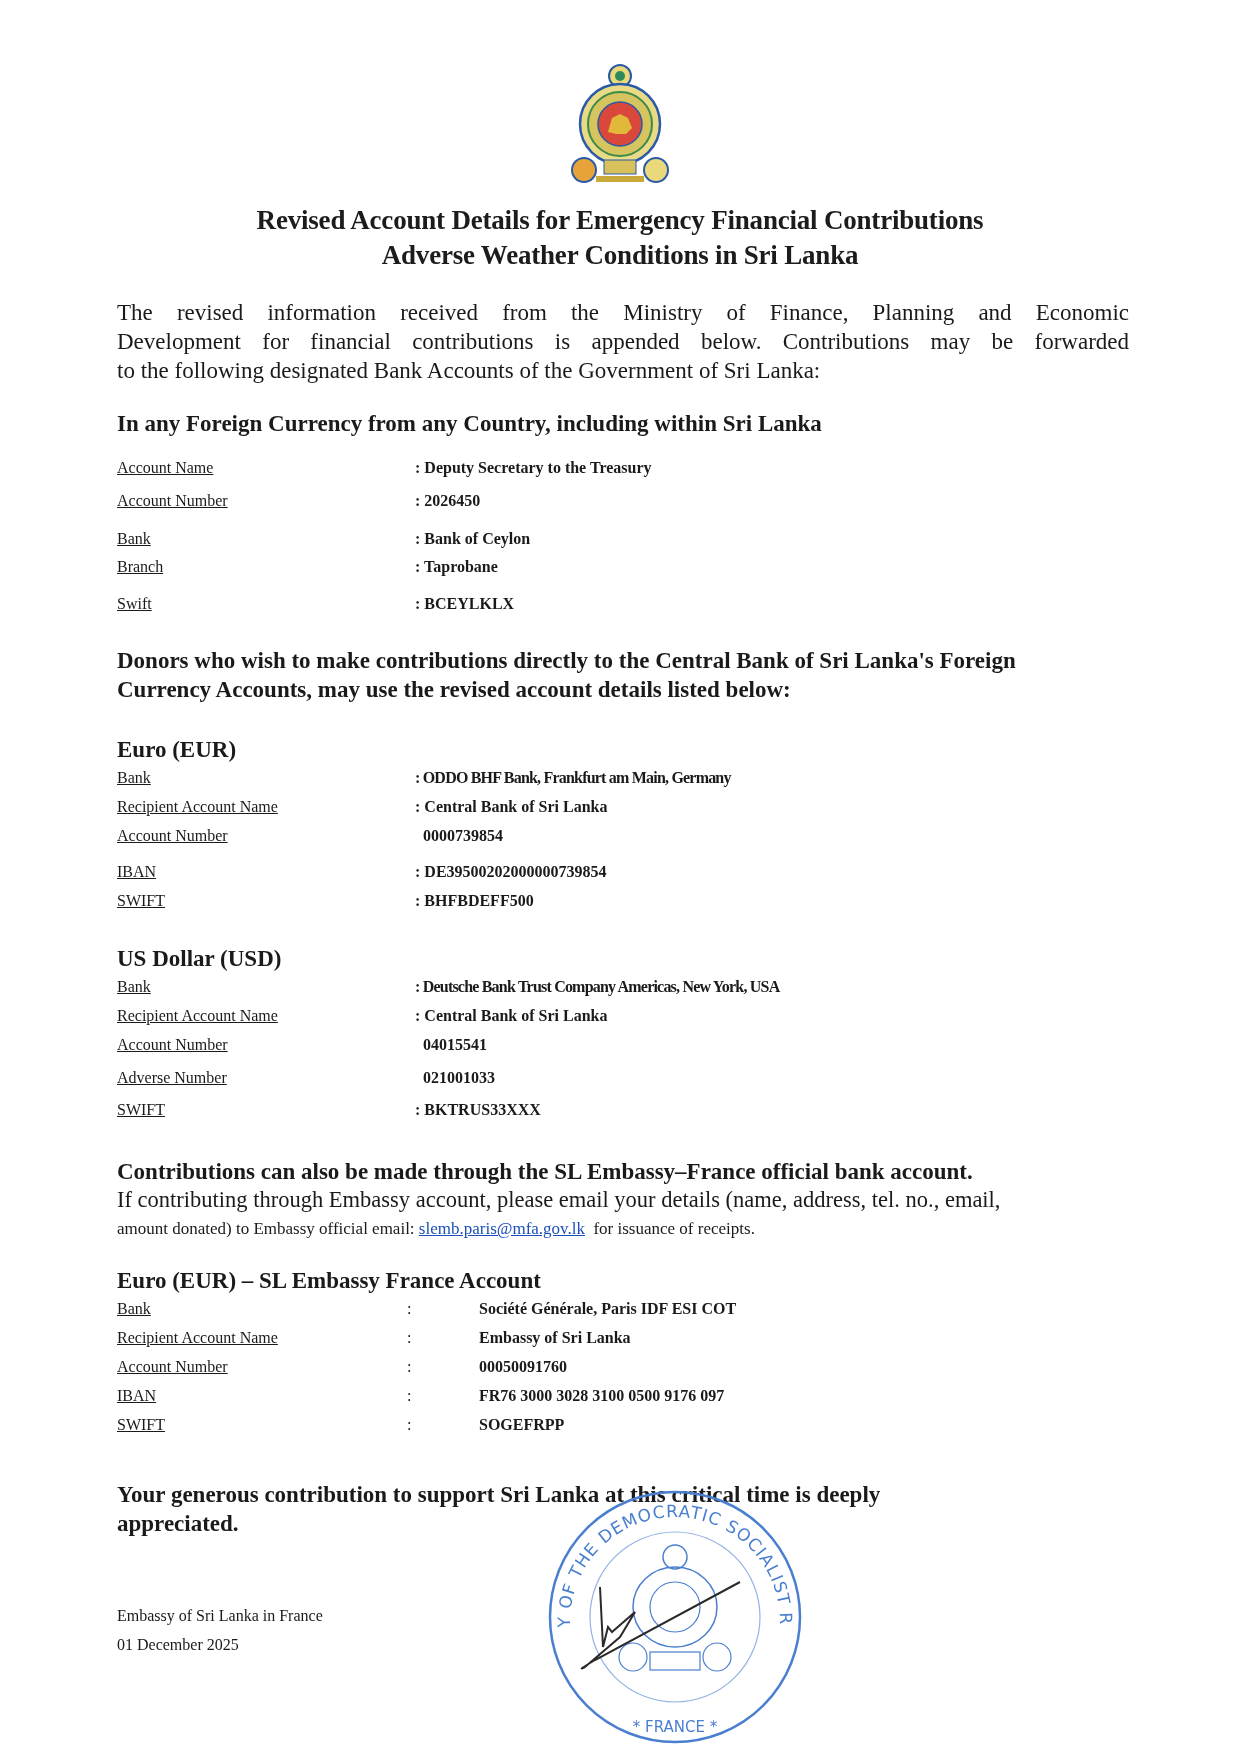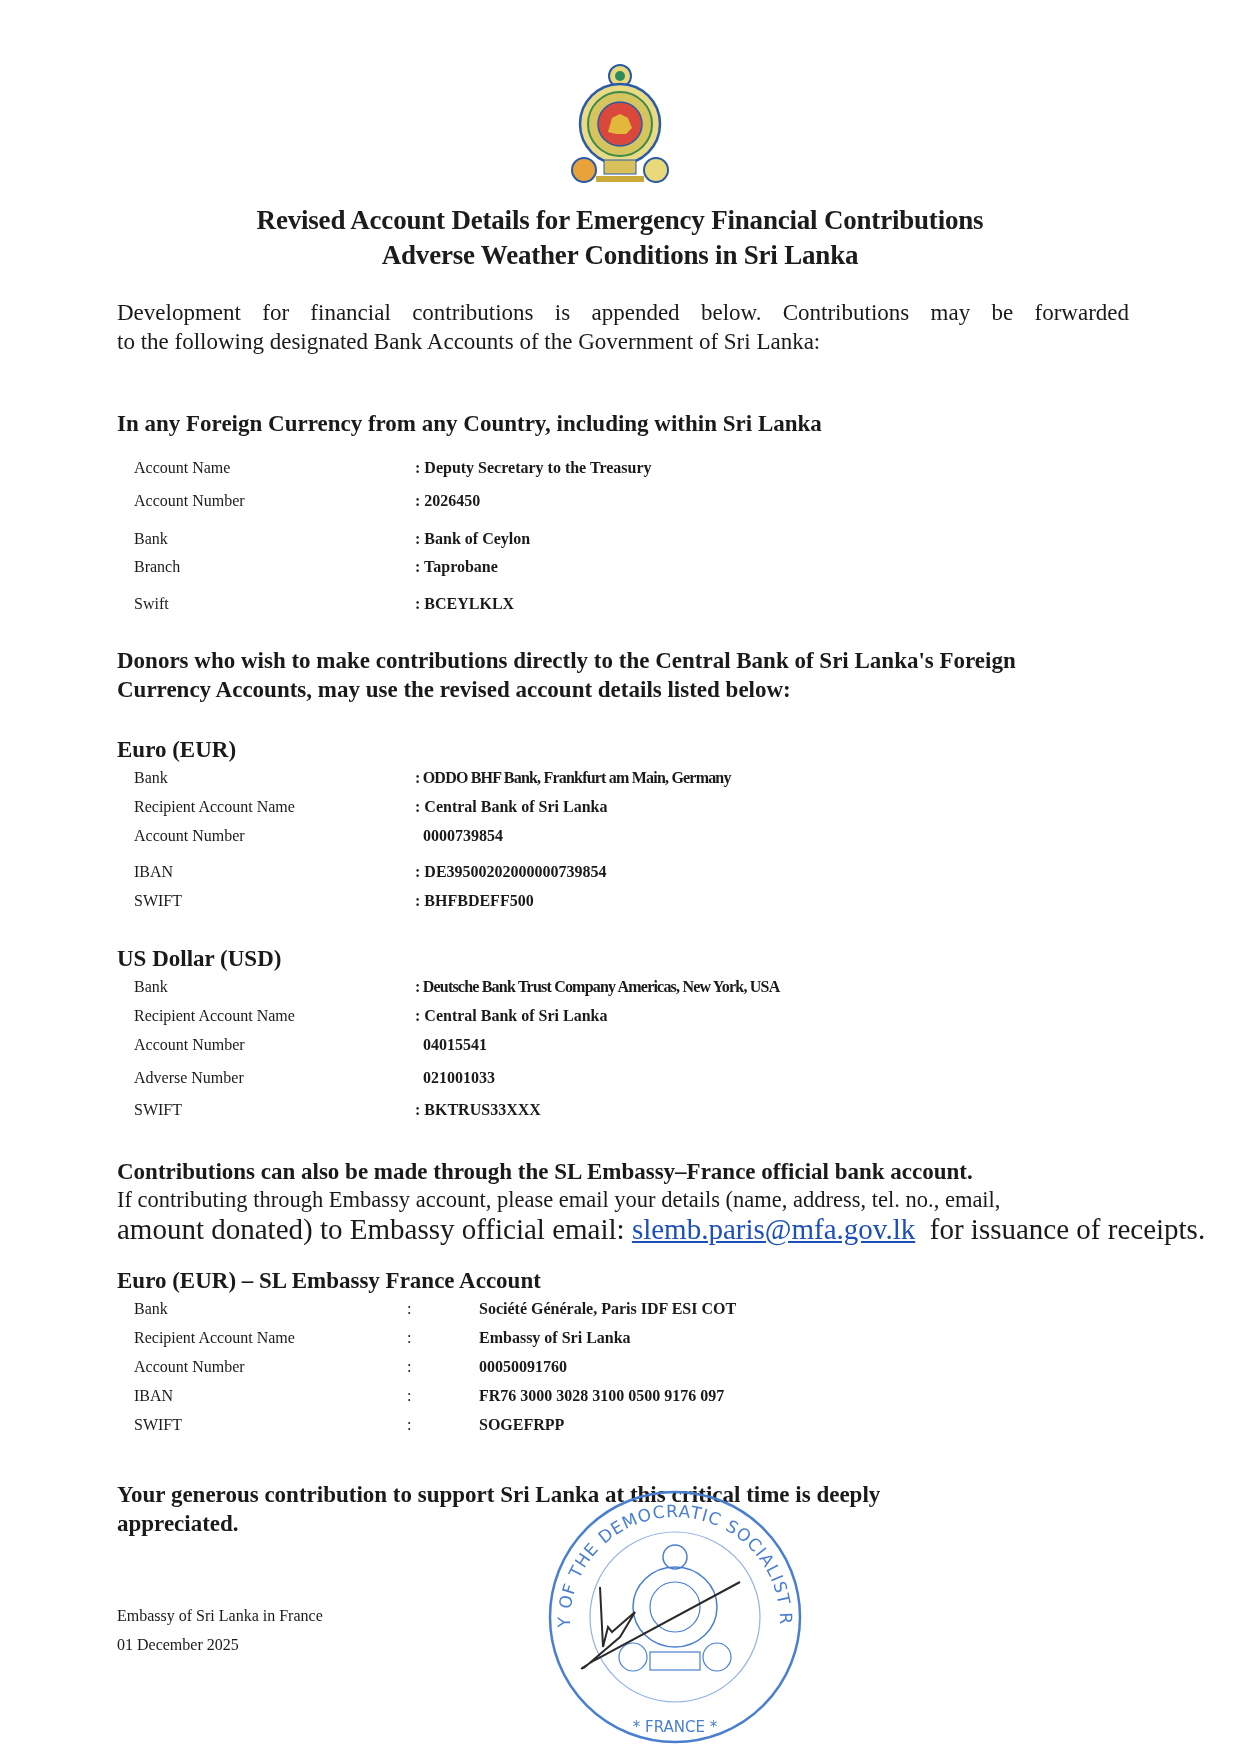"The revised information received from" div { html: none -> <div>The revised information received from the Ministry of Finance, Planning and Economic</div> }
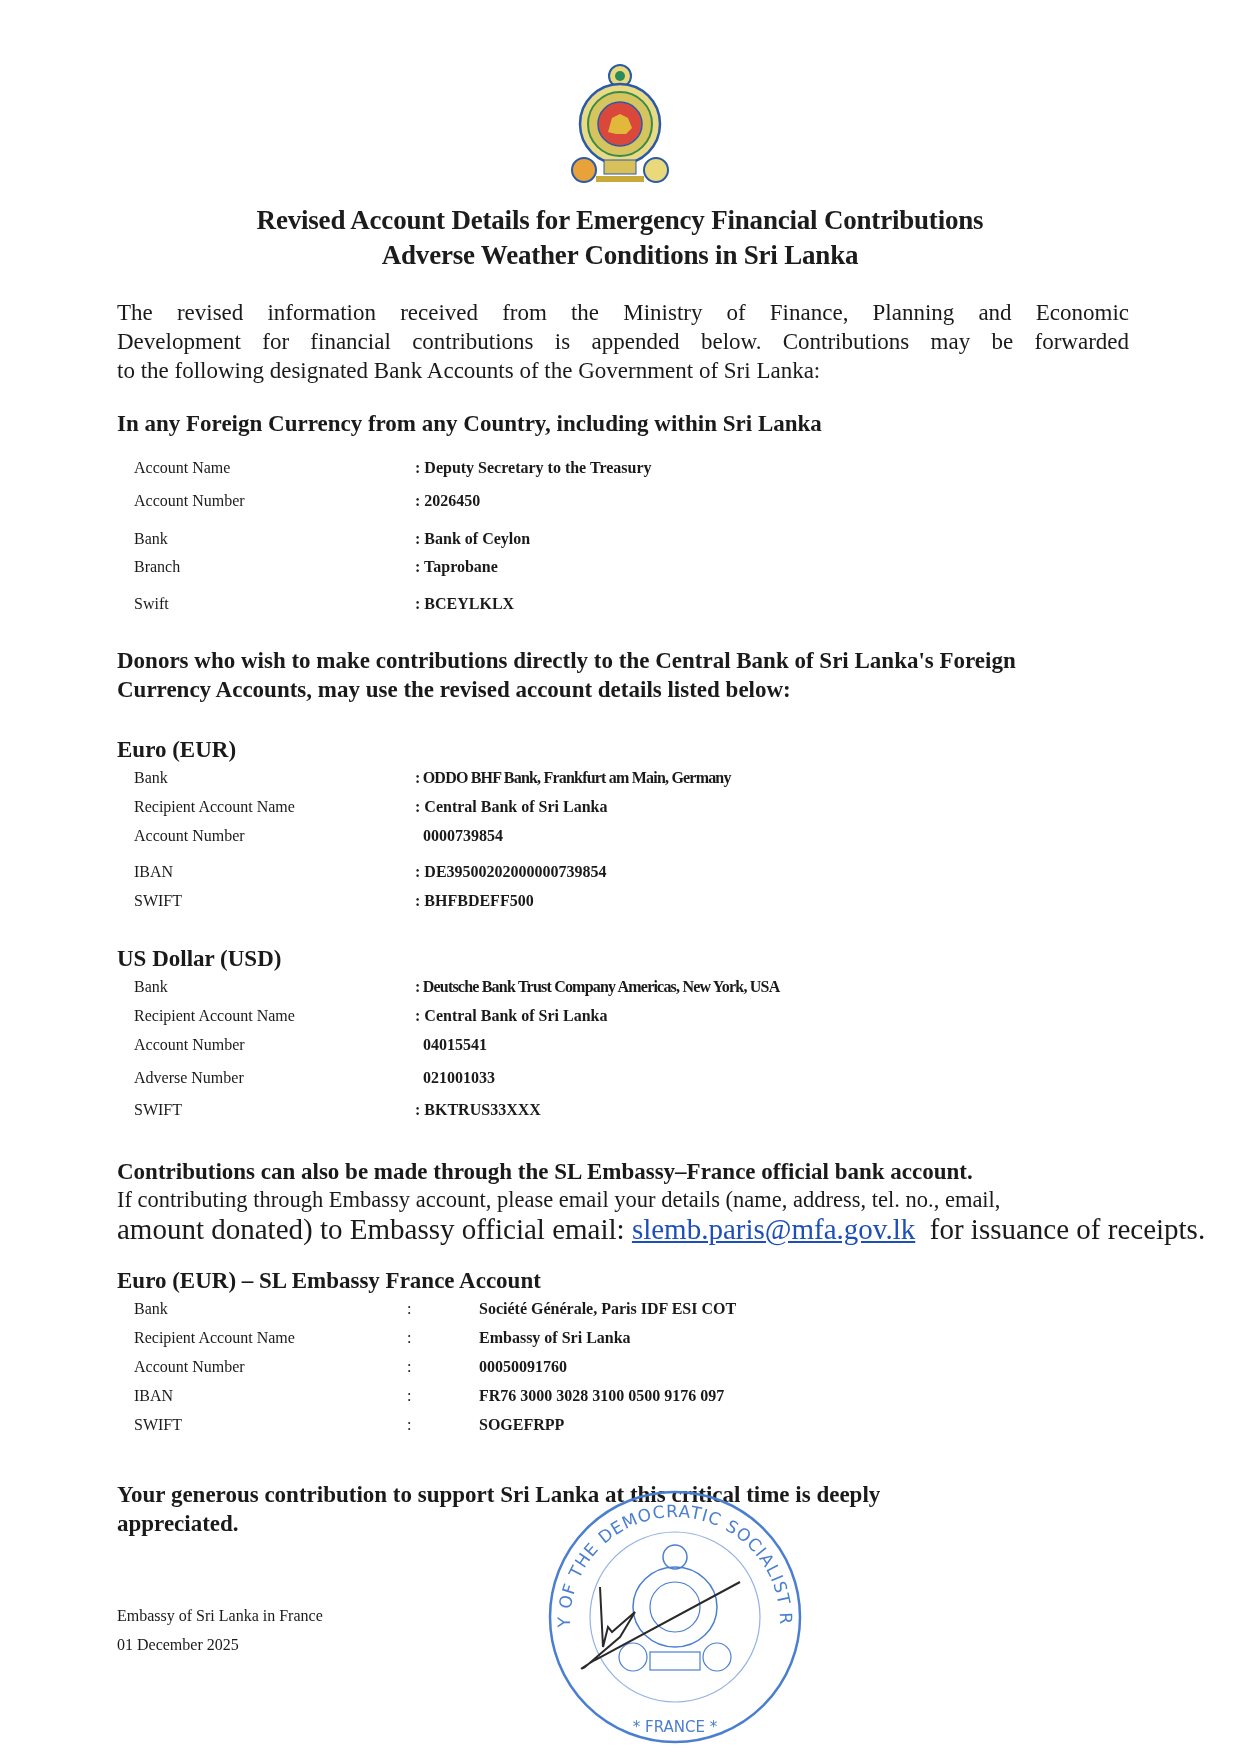"Account Name" .row .lbl { left: 17px -> 0; text-decoration: none -> underline }
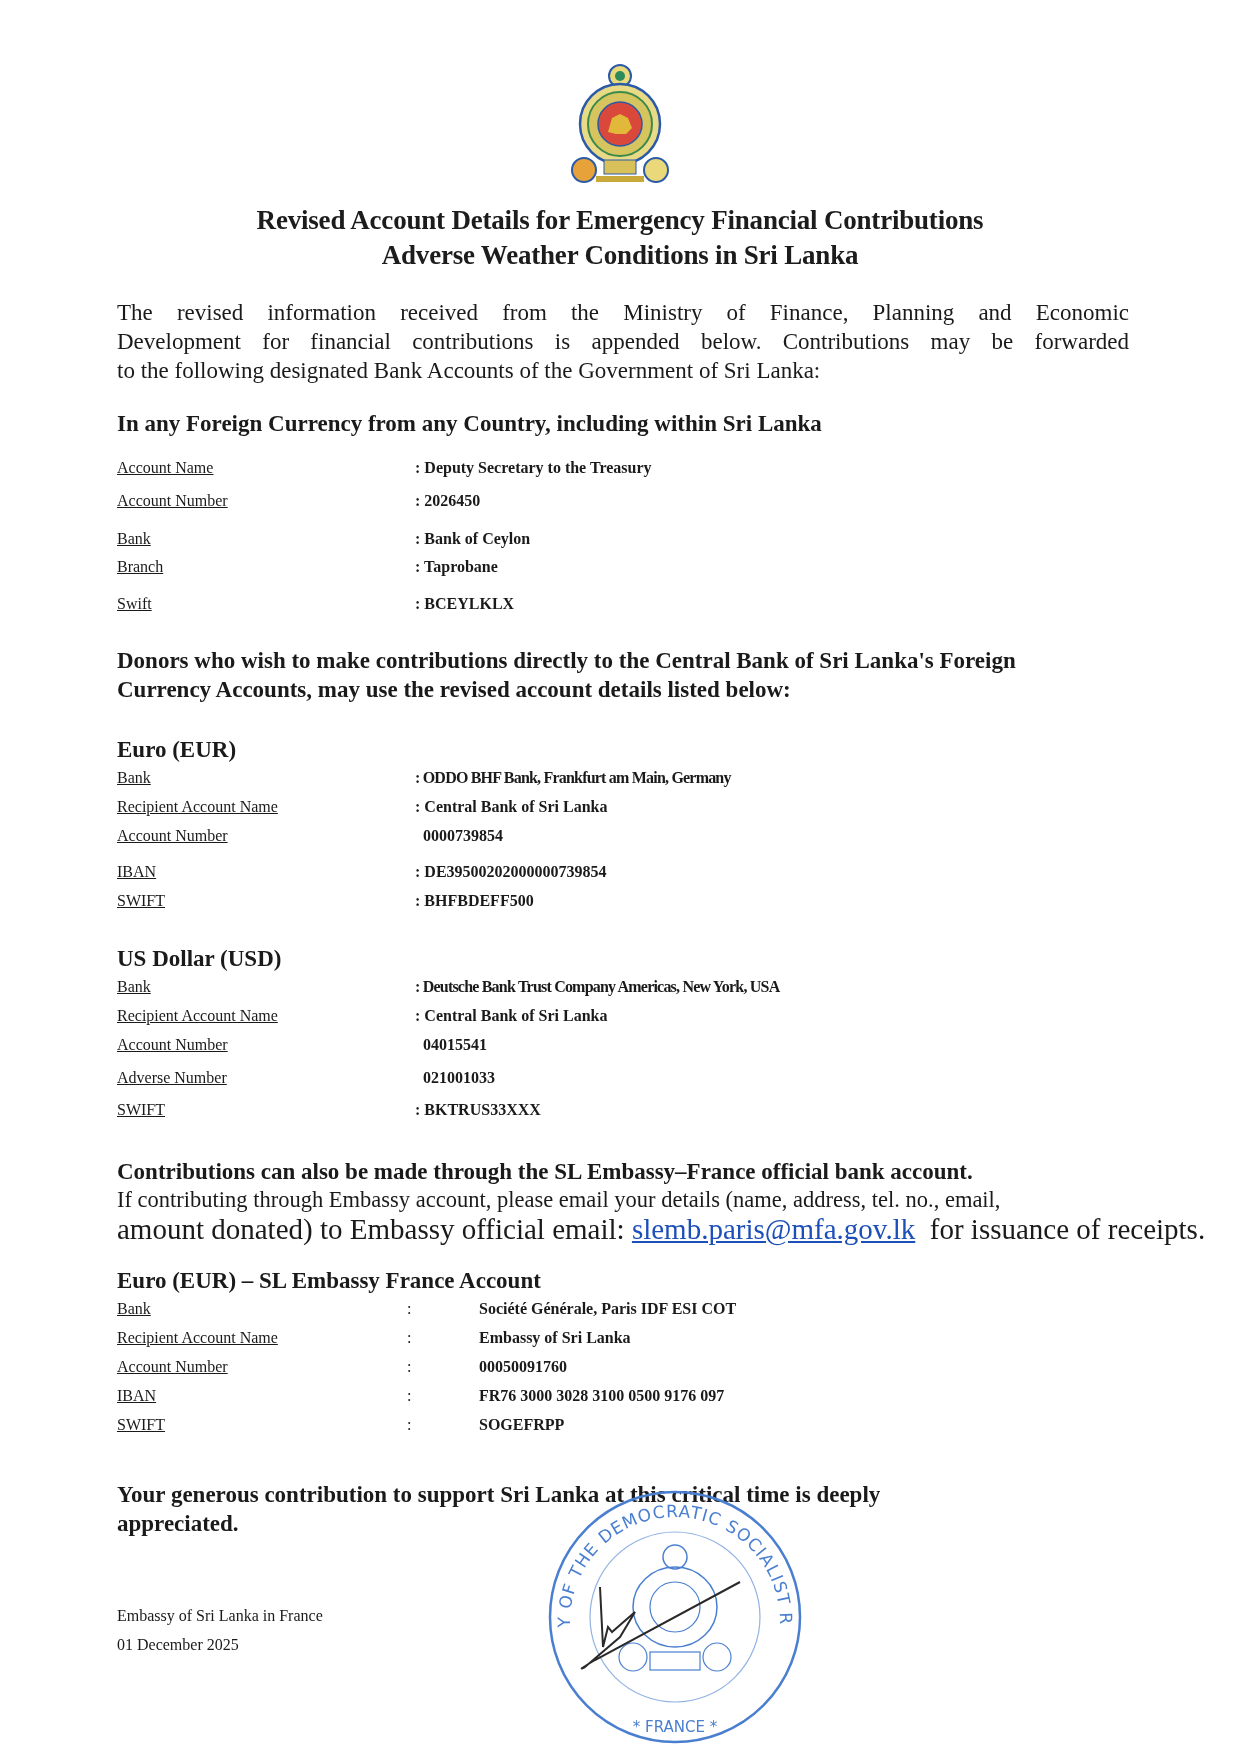"amount donated) to Embassy official" div.row { font-size: 29px -> 17px }
